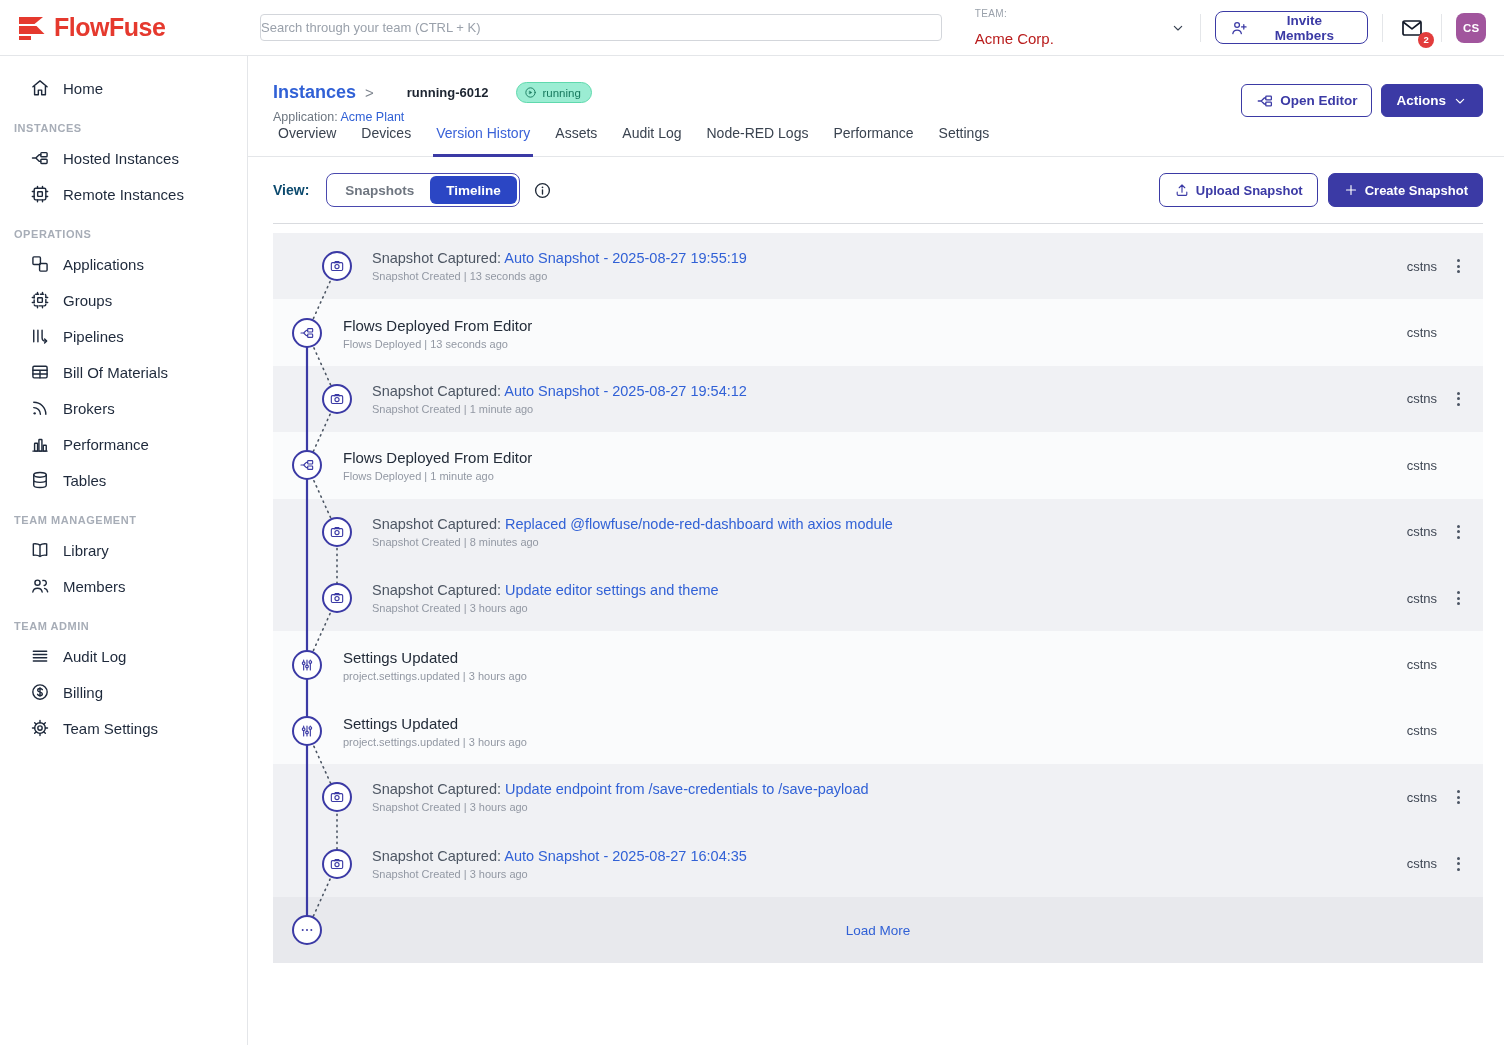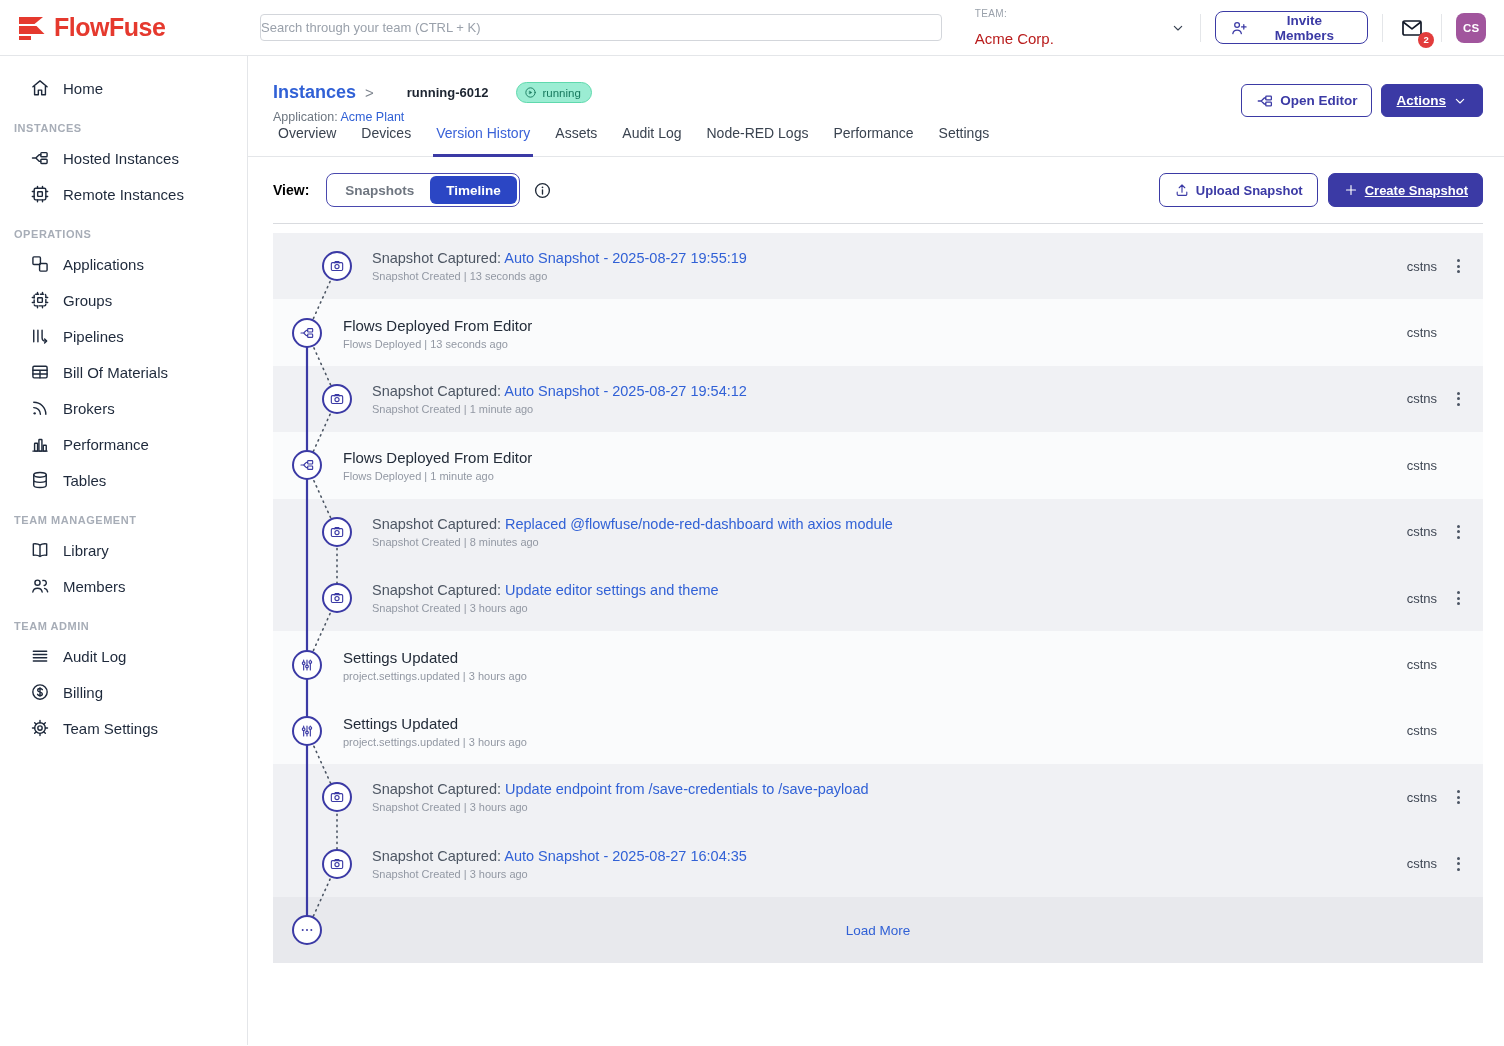"Actions" .btn-solid { text-decoration: underline -> none }
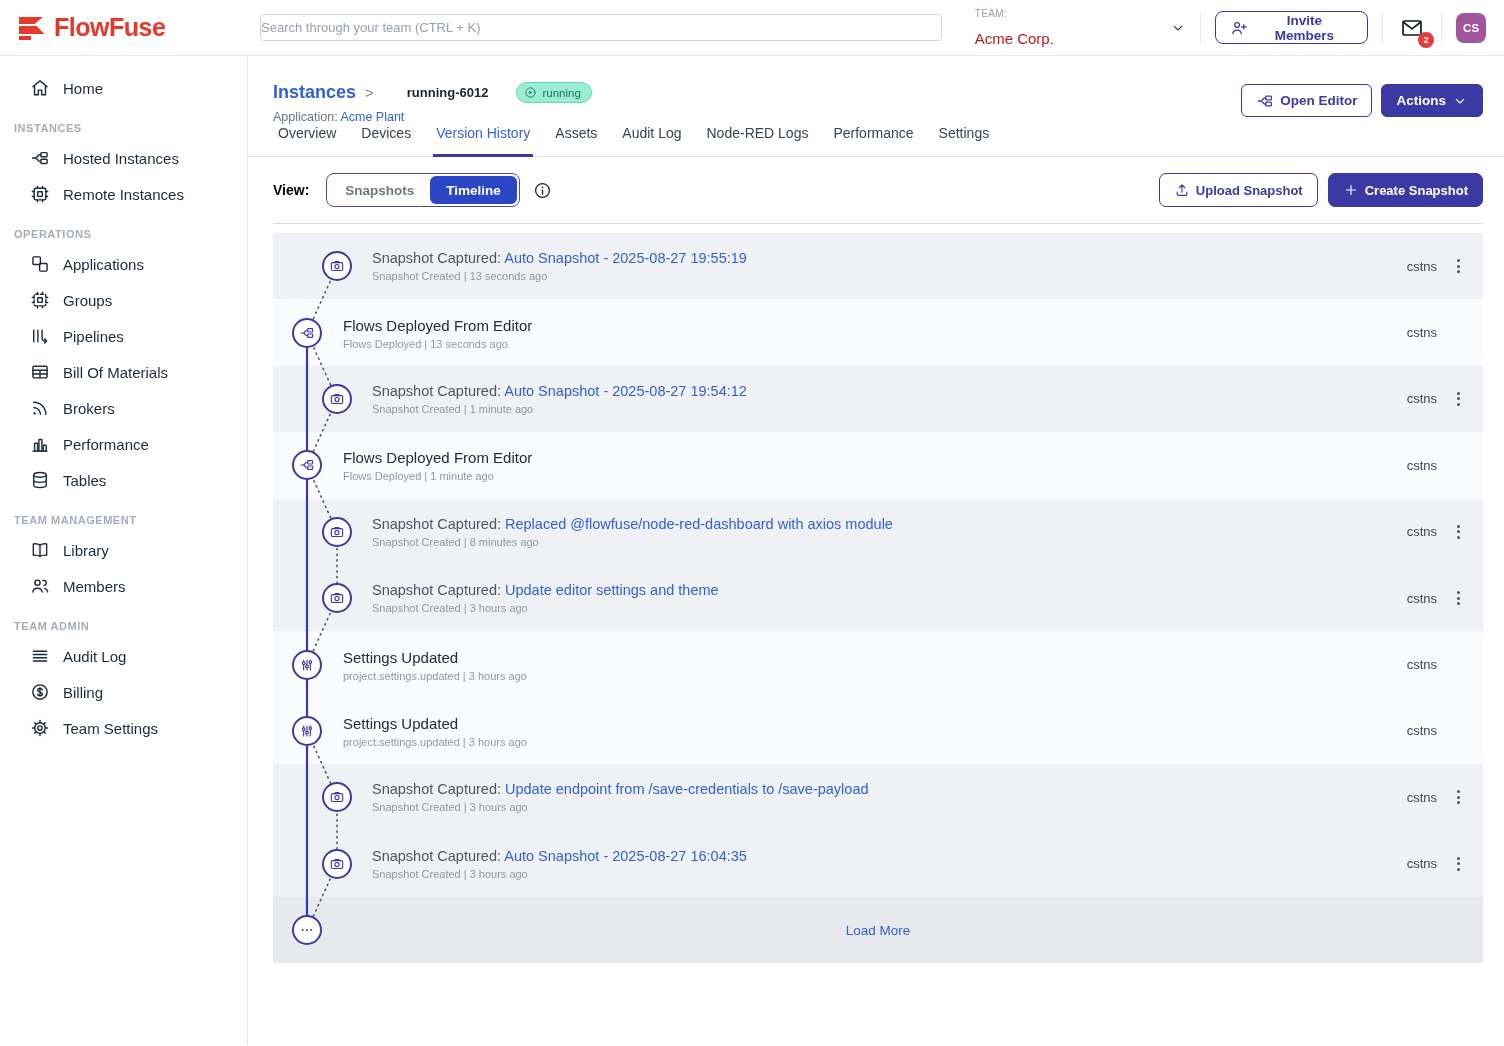"View:" .view-label { color: #000000 -> #0c4a6e }
